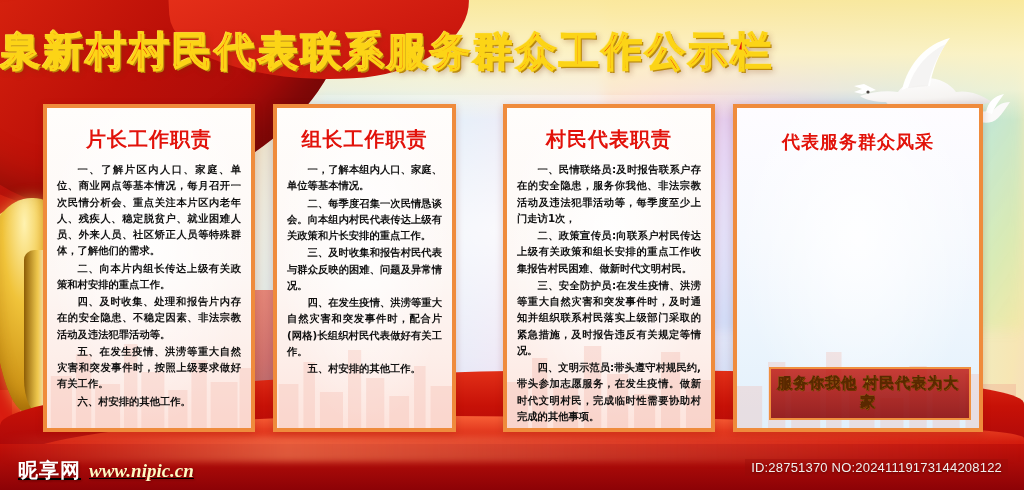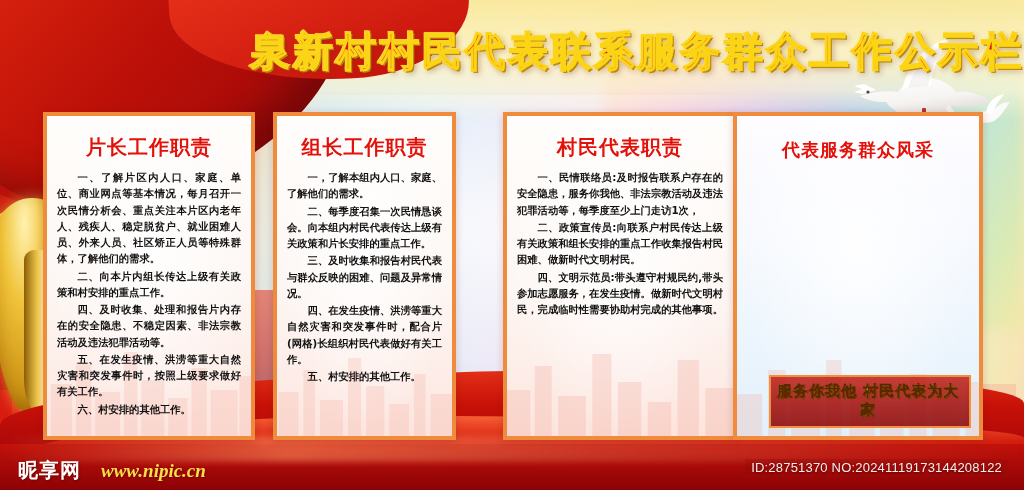"泉新村村民代表联系服务群众工作公示栏" .title-wrap { padding-left: 28px -> none; text-align: right -> left }
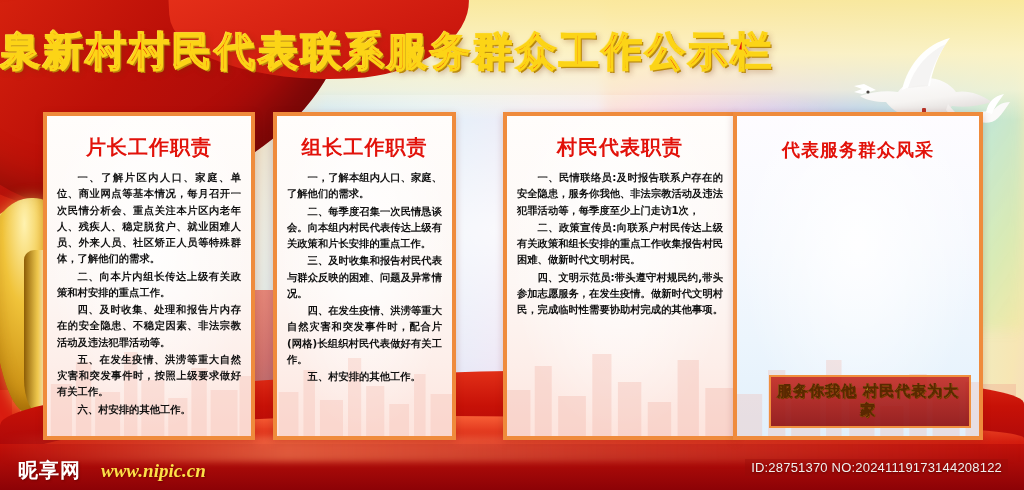"片长工作职责" .panels { top: 112px -> 104px }
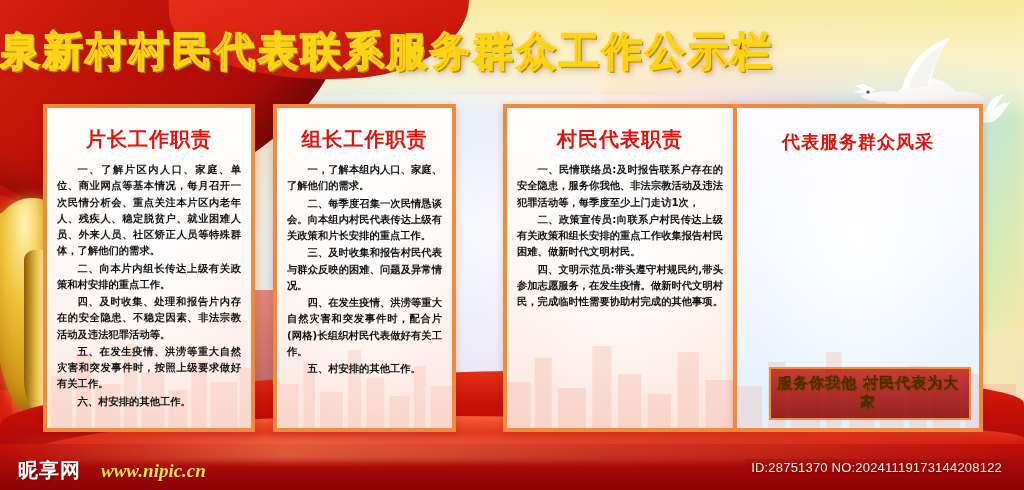"村民代表职责" #panel-3 { width: 234px -> 212px }
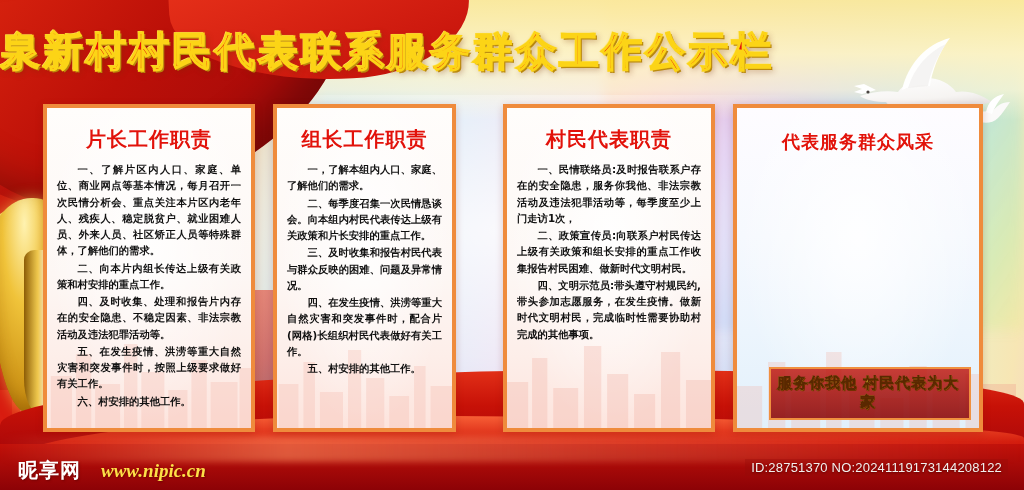"一，了解本组内人口、家庭、了解他们的需求。" p { text: 了解他们的需求 -> 单位等基本情况 }
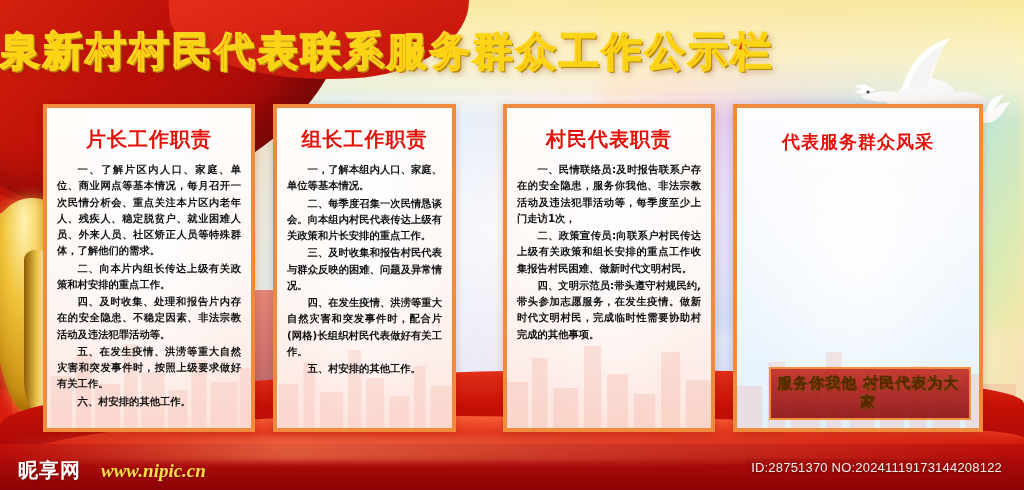"三、安全防护员:在发生疫情、洪涝等重大自然灾害和突发事件时，及时通知并组织联系村" p { html: none -> <p>三、安全防护员:在发生疫情、洪涝等重大自然灾害和突发事件时，及时通知并组织联系村民落实上级部门采取的紧急措施，及时报告违反有关规定等情况。</p> }
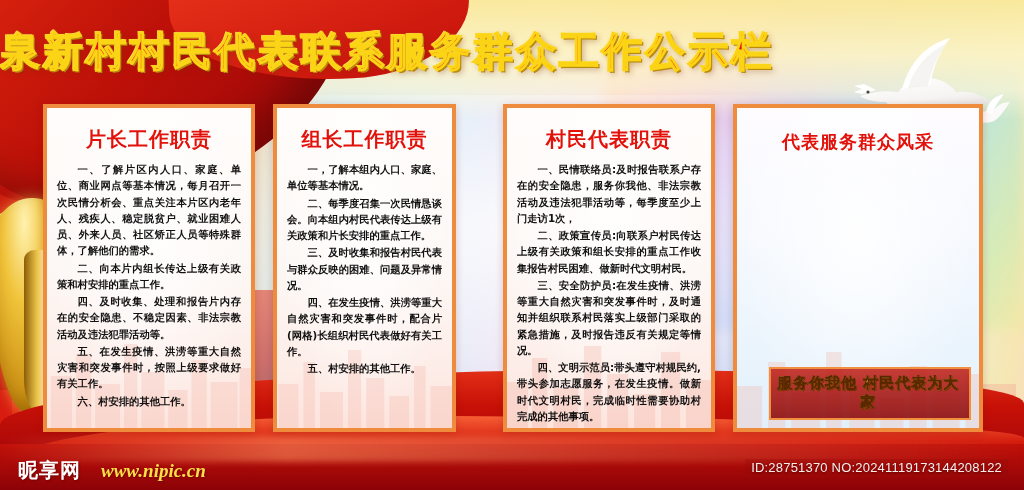"昵享网" .wm-logo { gap: 20px -> 8px; text-decoration: none -> underline }
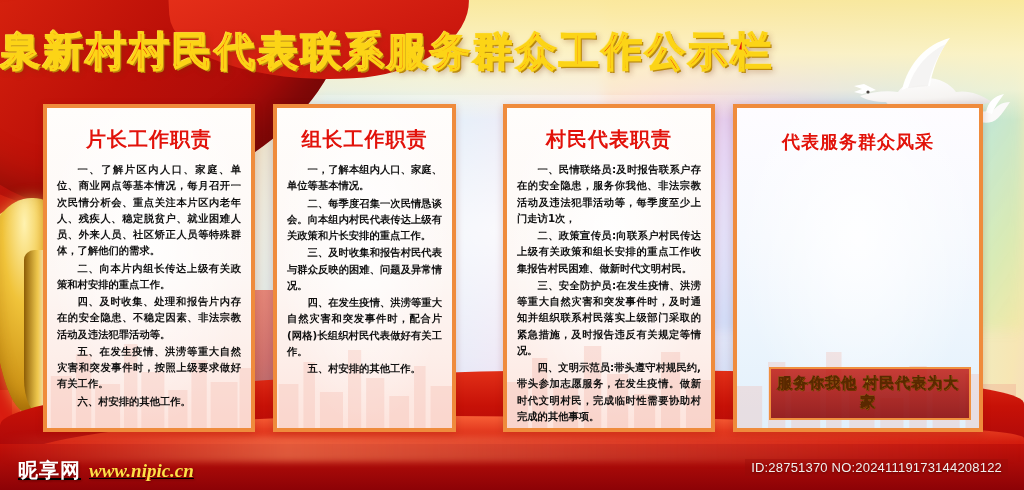"www.nipic.cn" .wm-url { color: #fde047 -> #fef9c3 }
